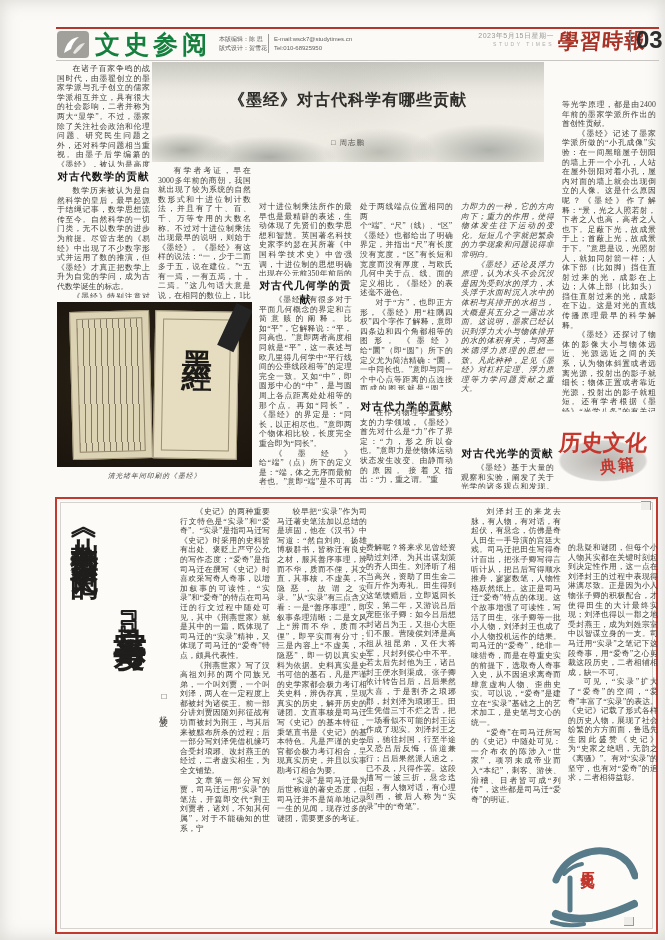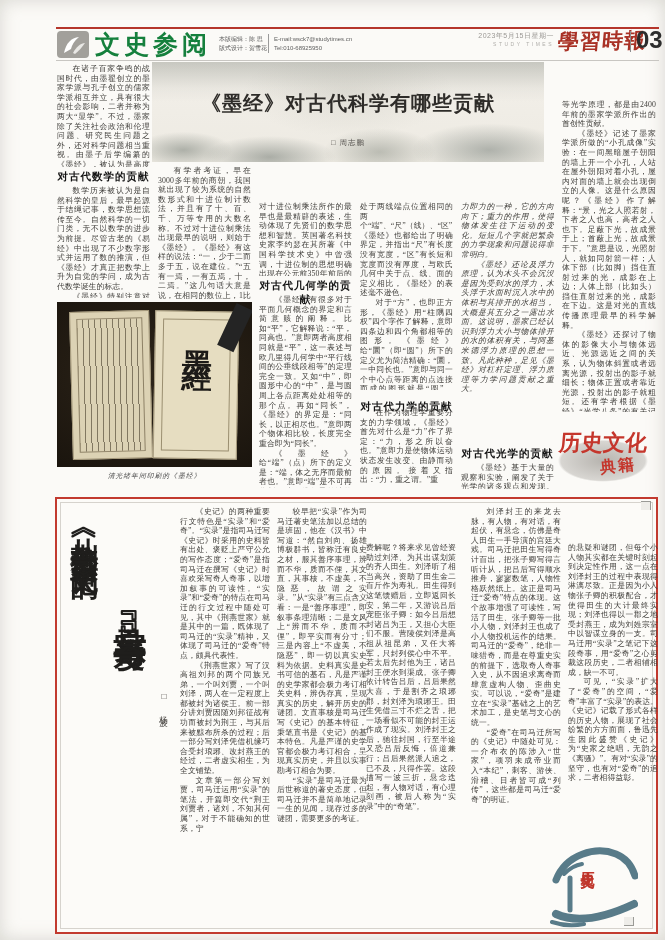"《墨经》对古代科学有哪些贡献" #headline { font-size: 20px -> 16px }
